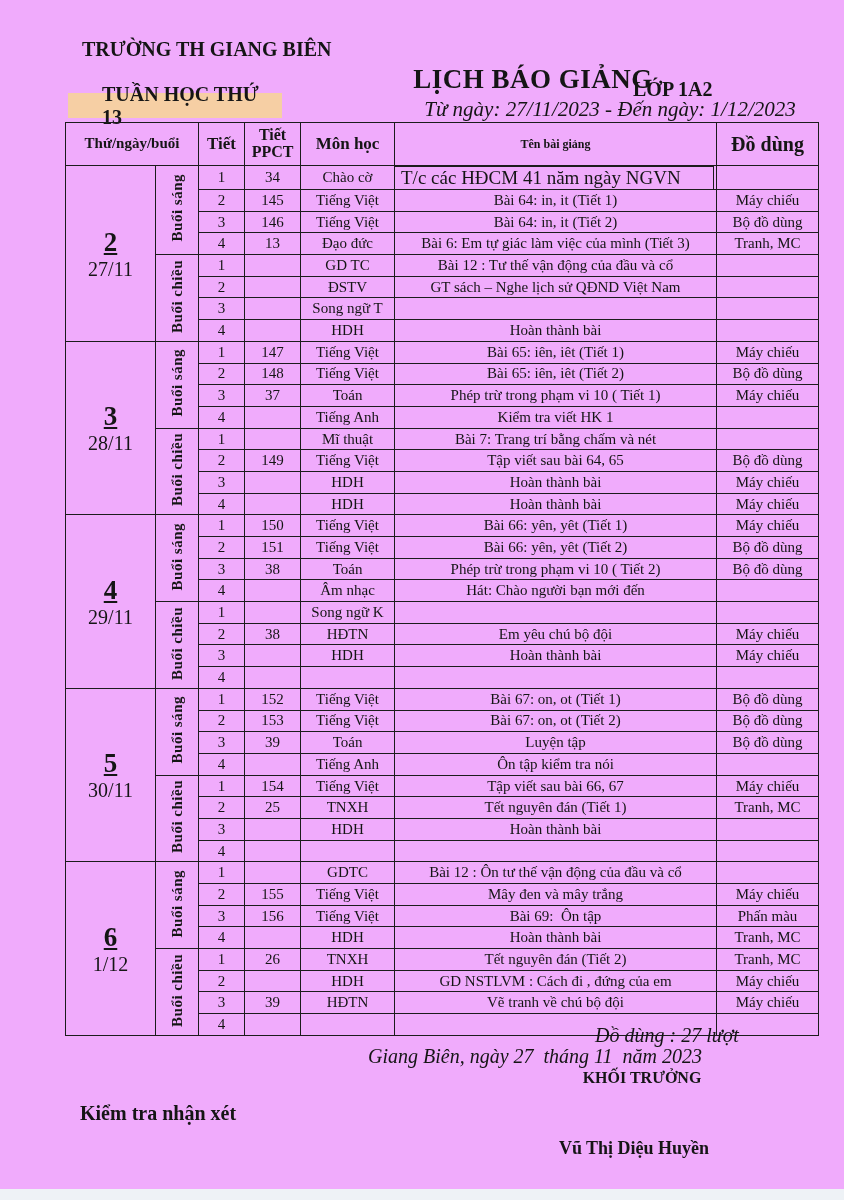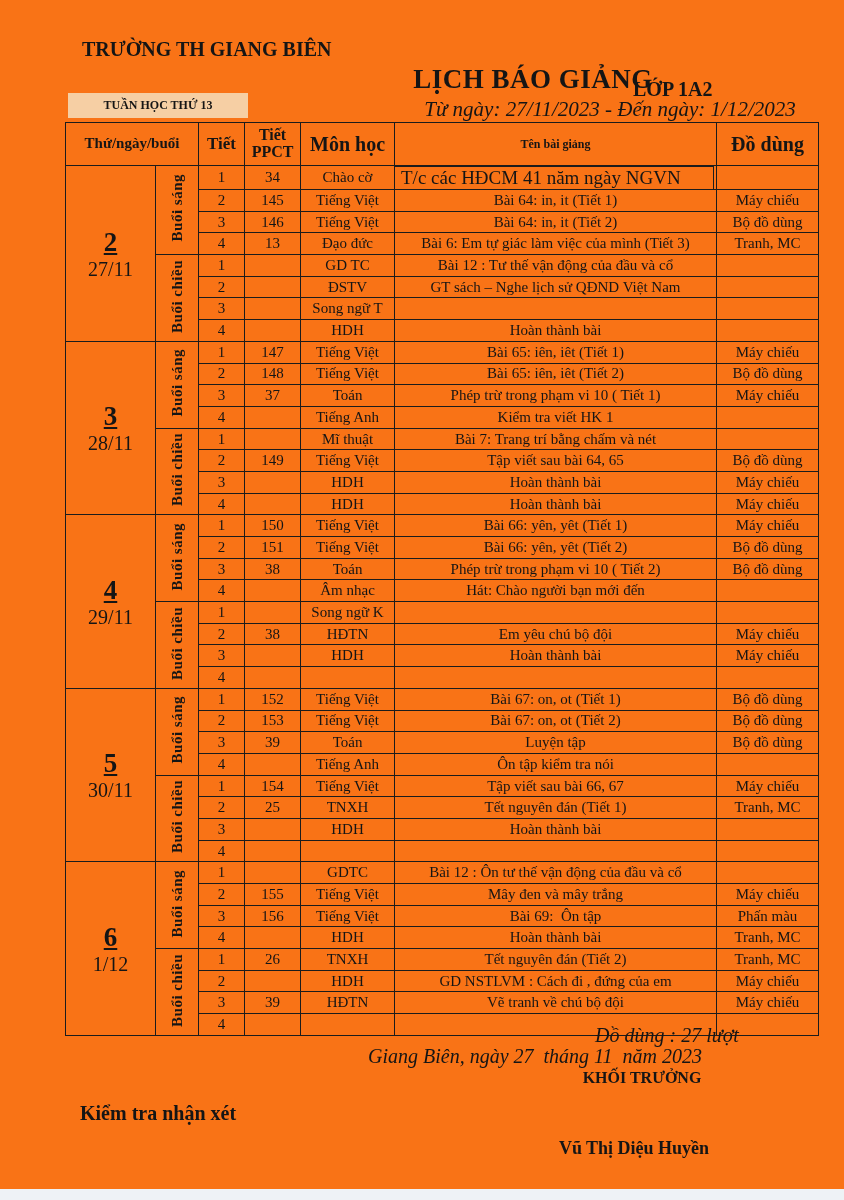"TRƯỜNG TH GIANG BIÊN" .page { background: #f97316 -> #f0abfc }
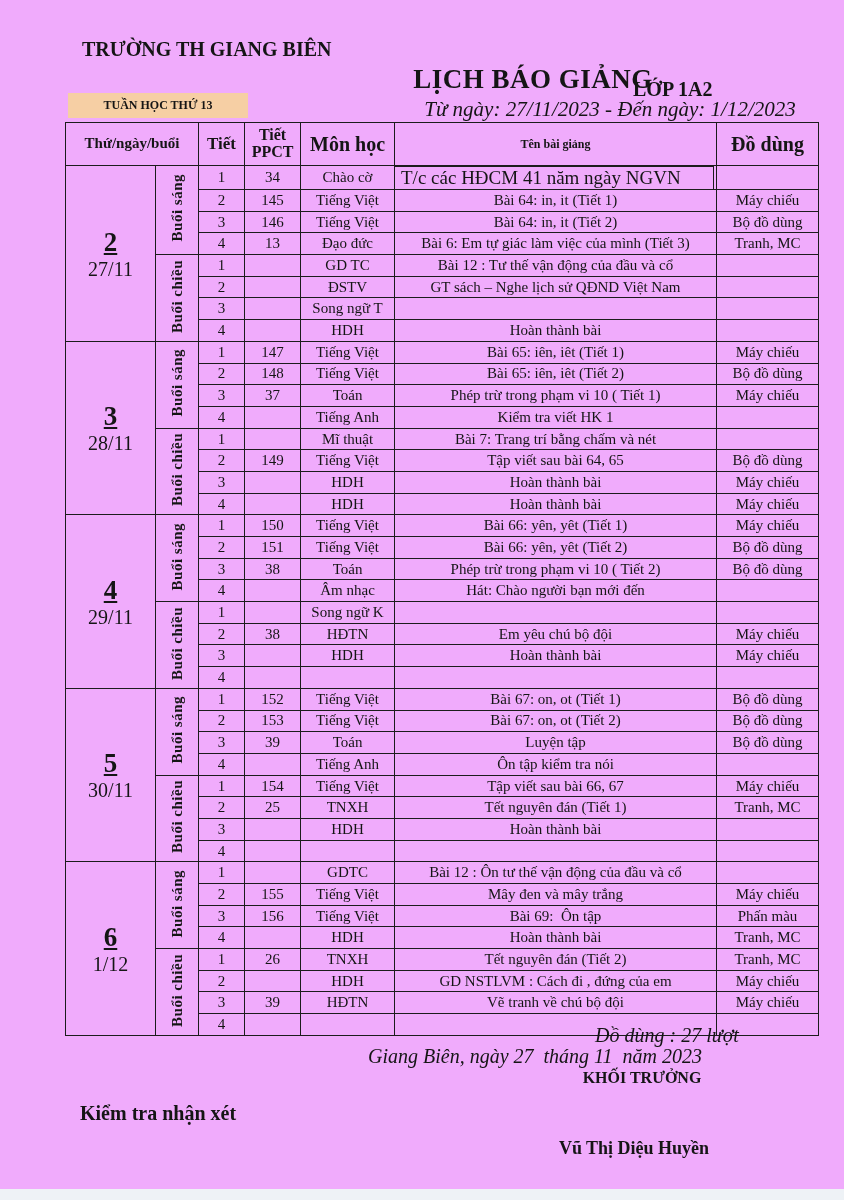"TUẦN HỌC THỨ 13" .week { font-size: 12px -> 20px; padding-left: none -> 34px }
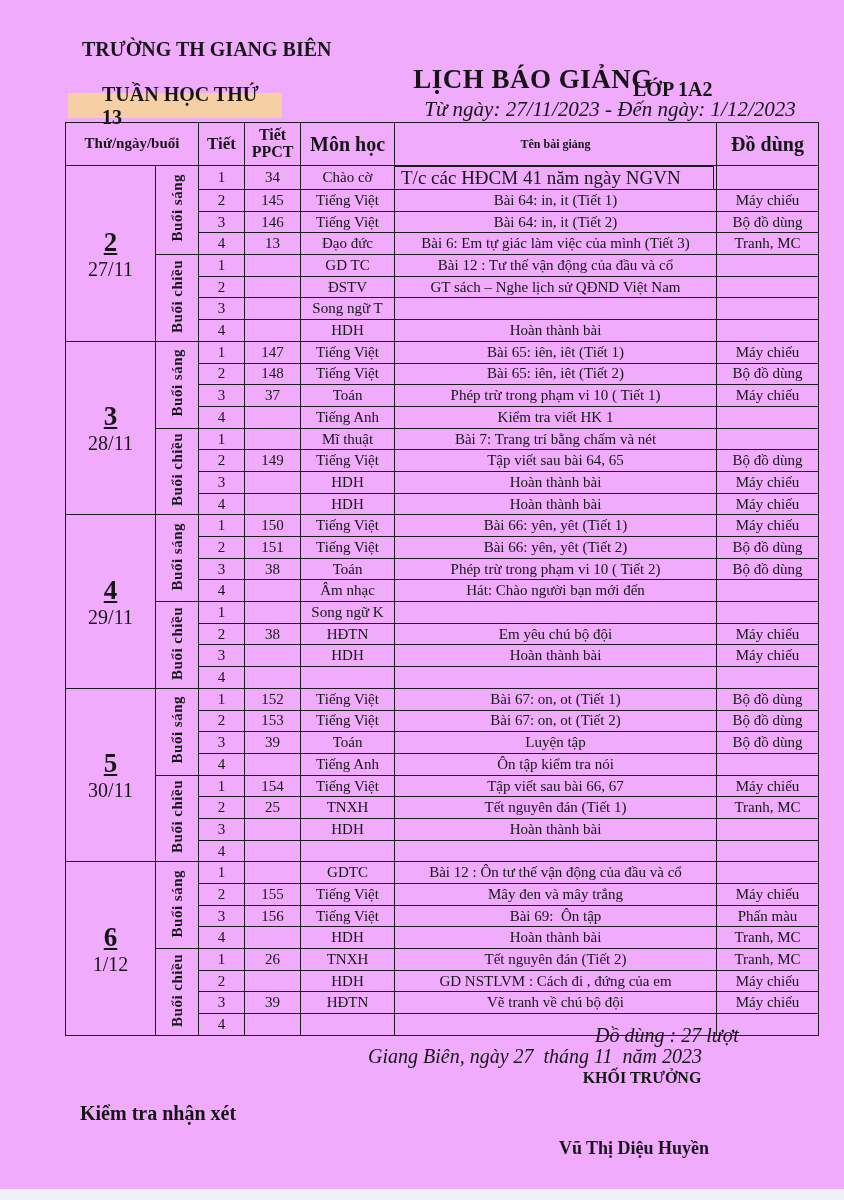"Môn học" th.h-mon { font-size: 20px -> 17px }
